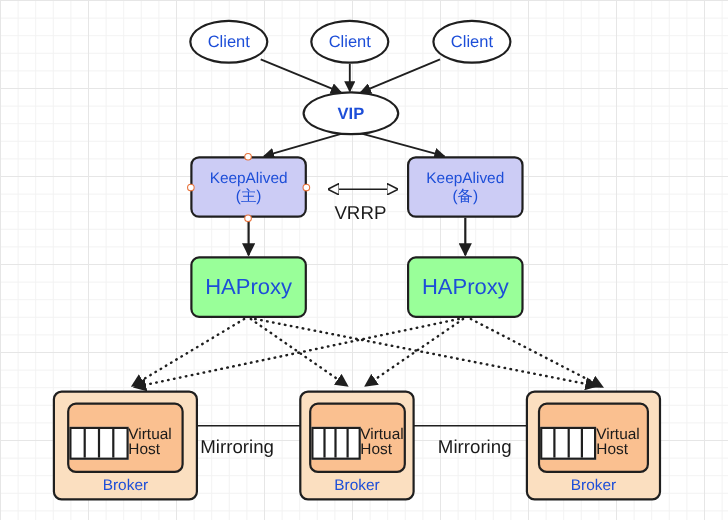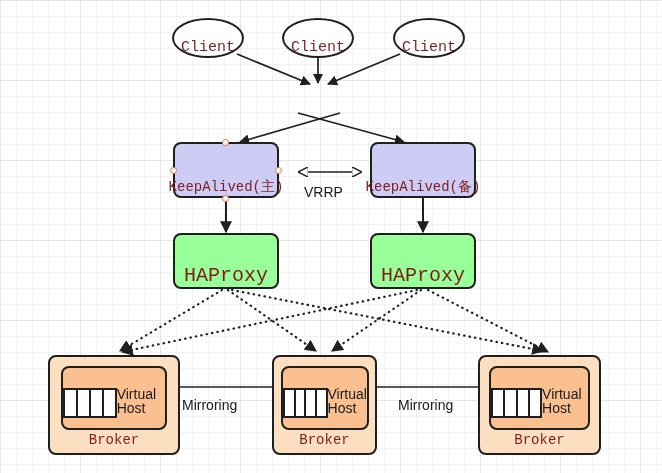"Client" .node { align-items: flex-end -> center; color: #7f1d1d -> #1d4ed8; font-family: Liberation Mono, monospace -> none }
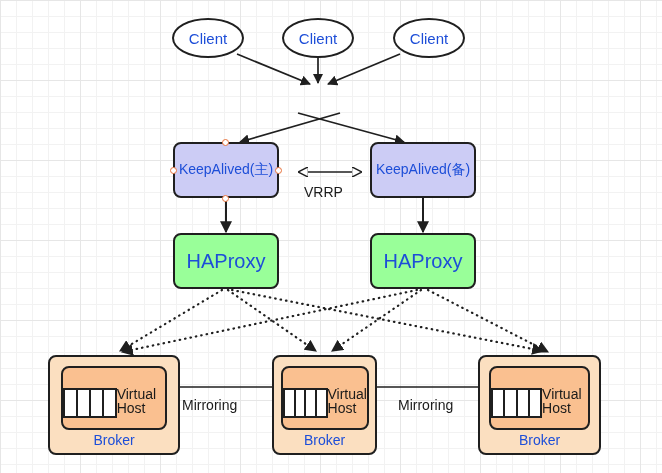"VIP" div.node { html: none -> <div> <span>VIP</span> </div> }
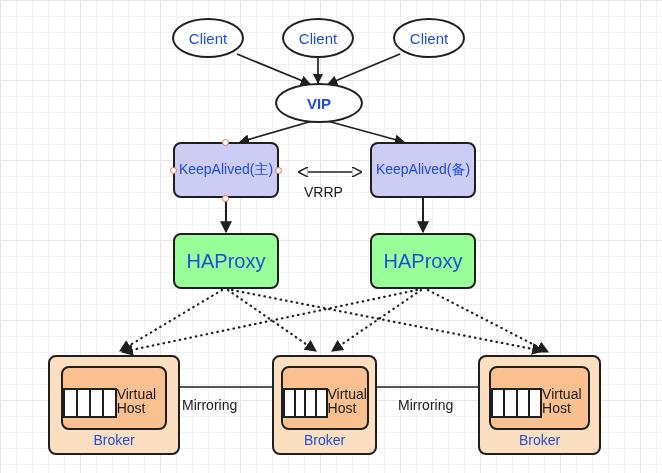"KeepAlived" .keepalived { flex-direction: row -> column }
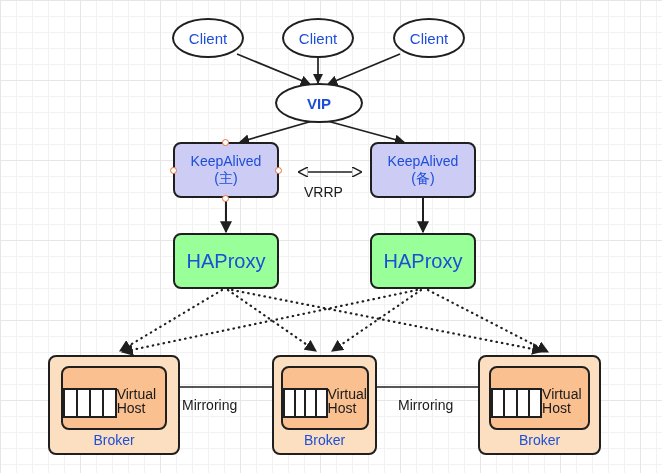"VRRP" .edge-label { font-size: 14px -> 17px }
